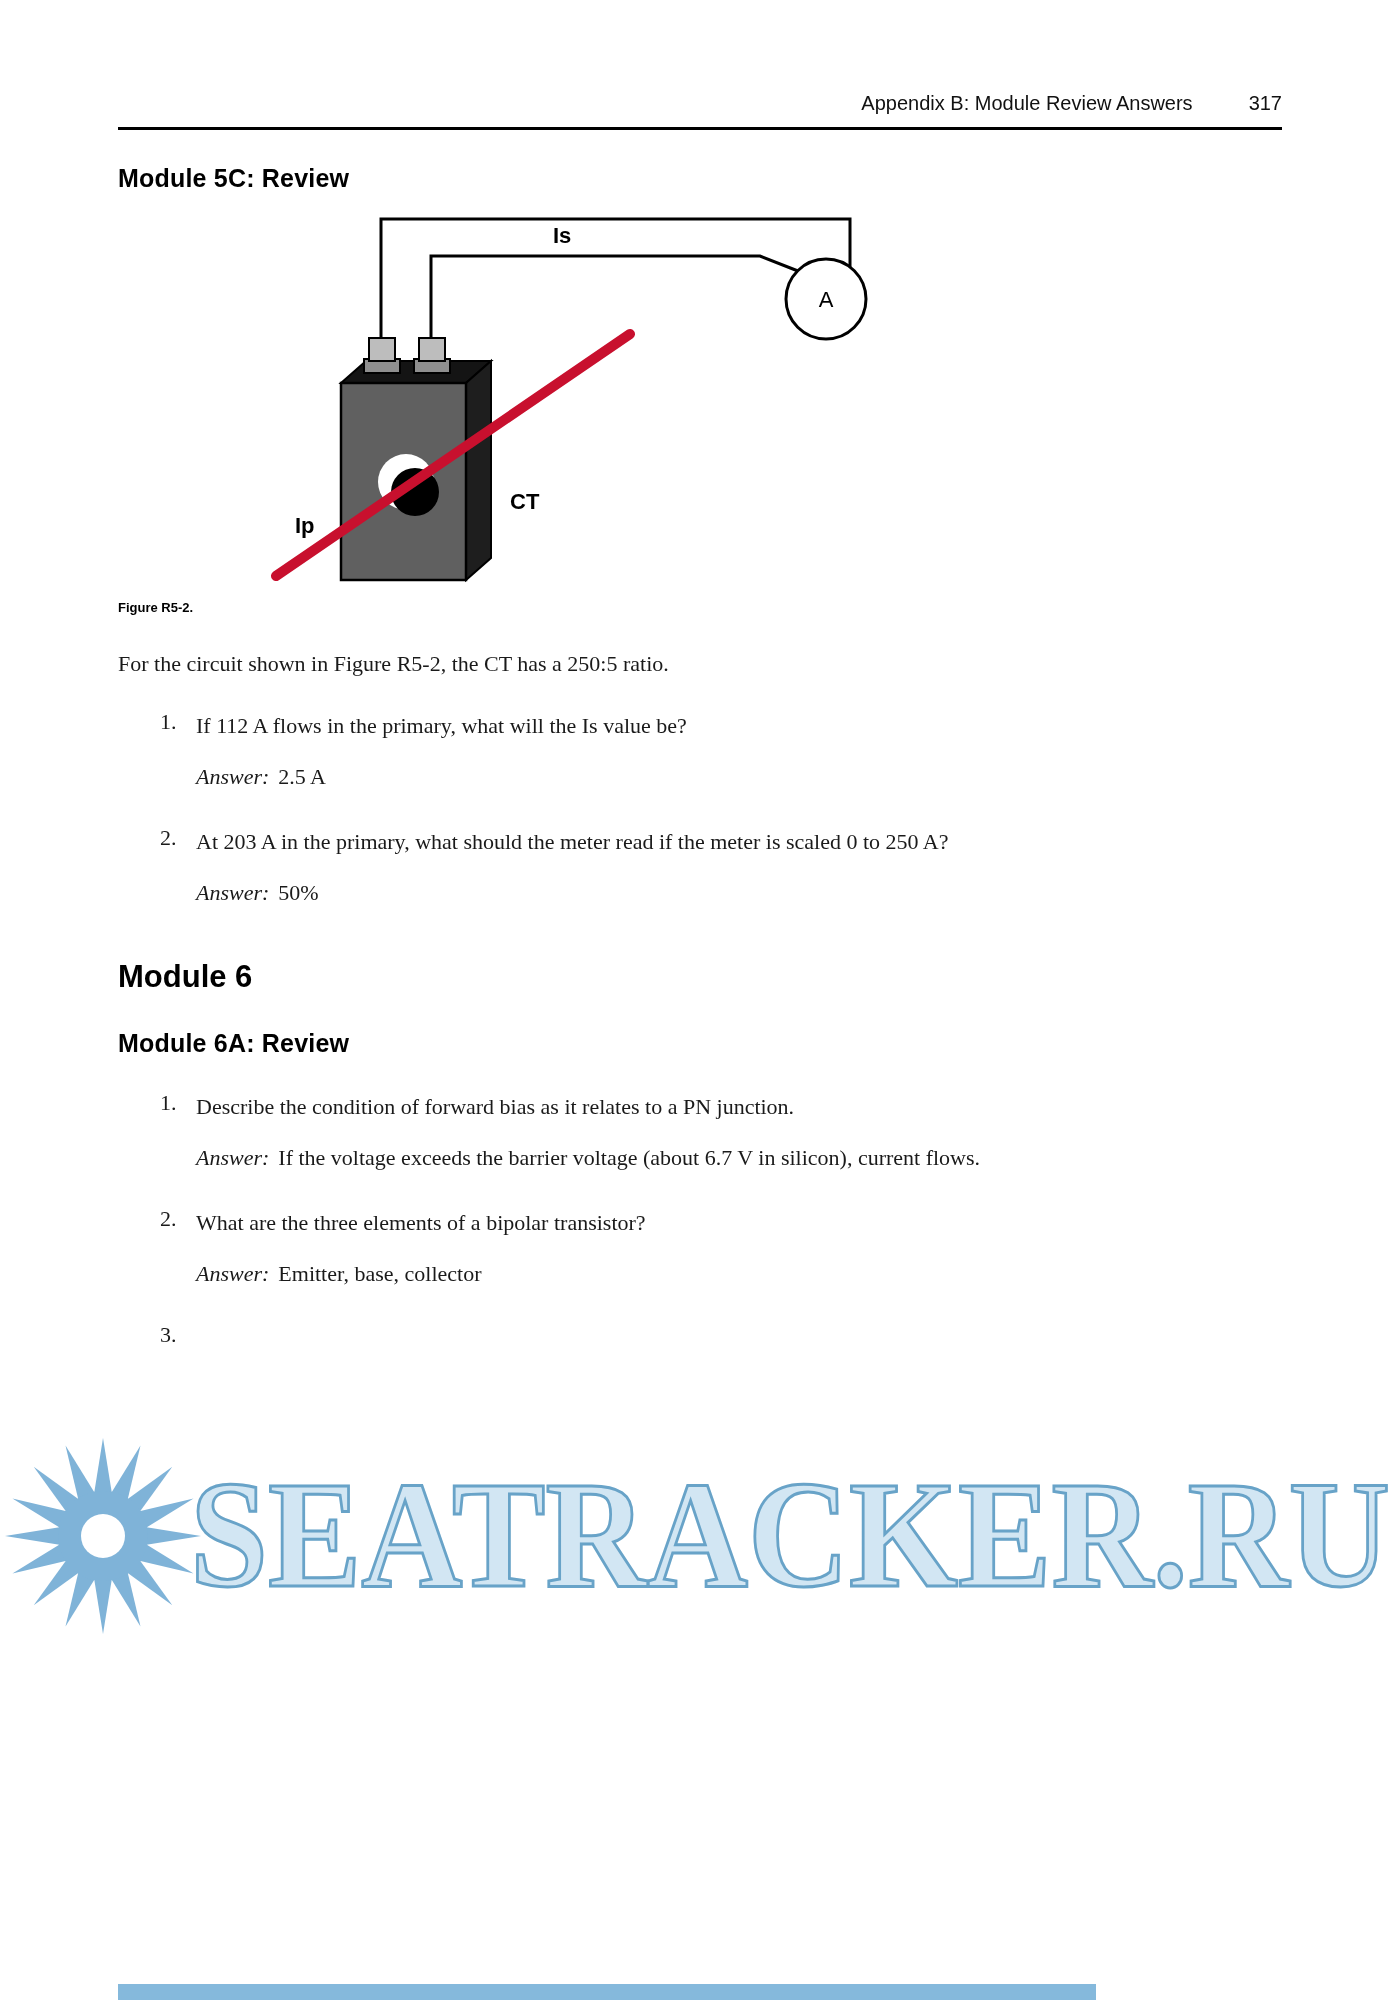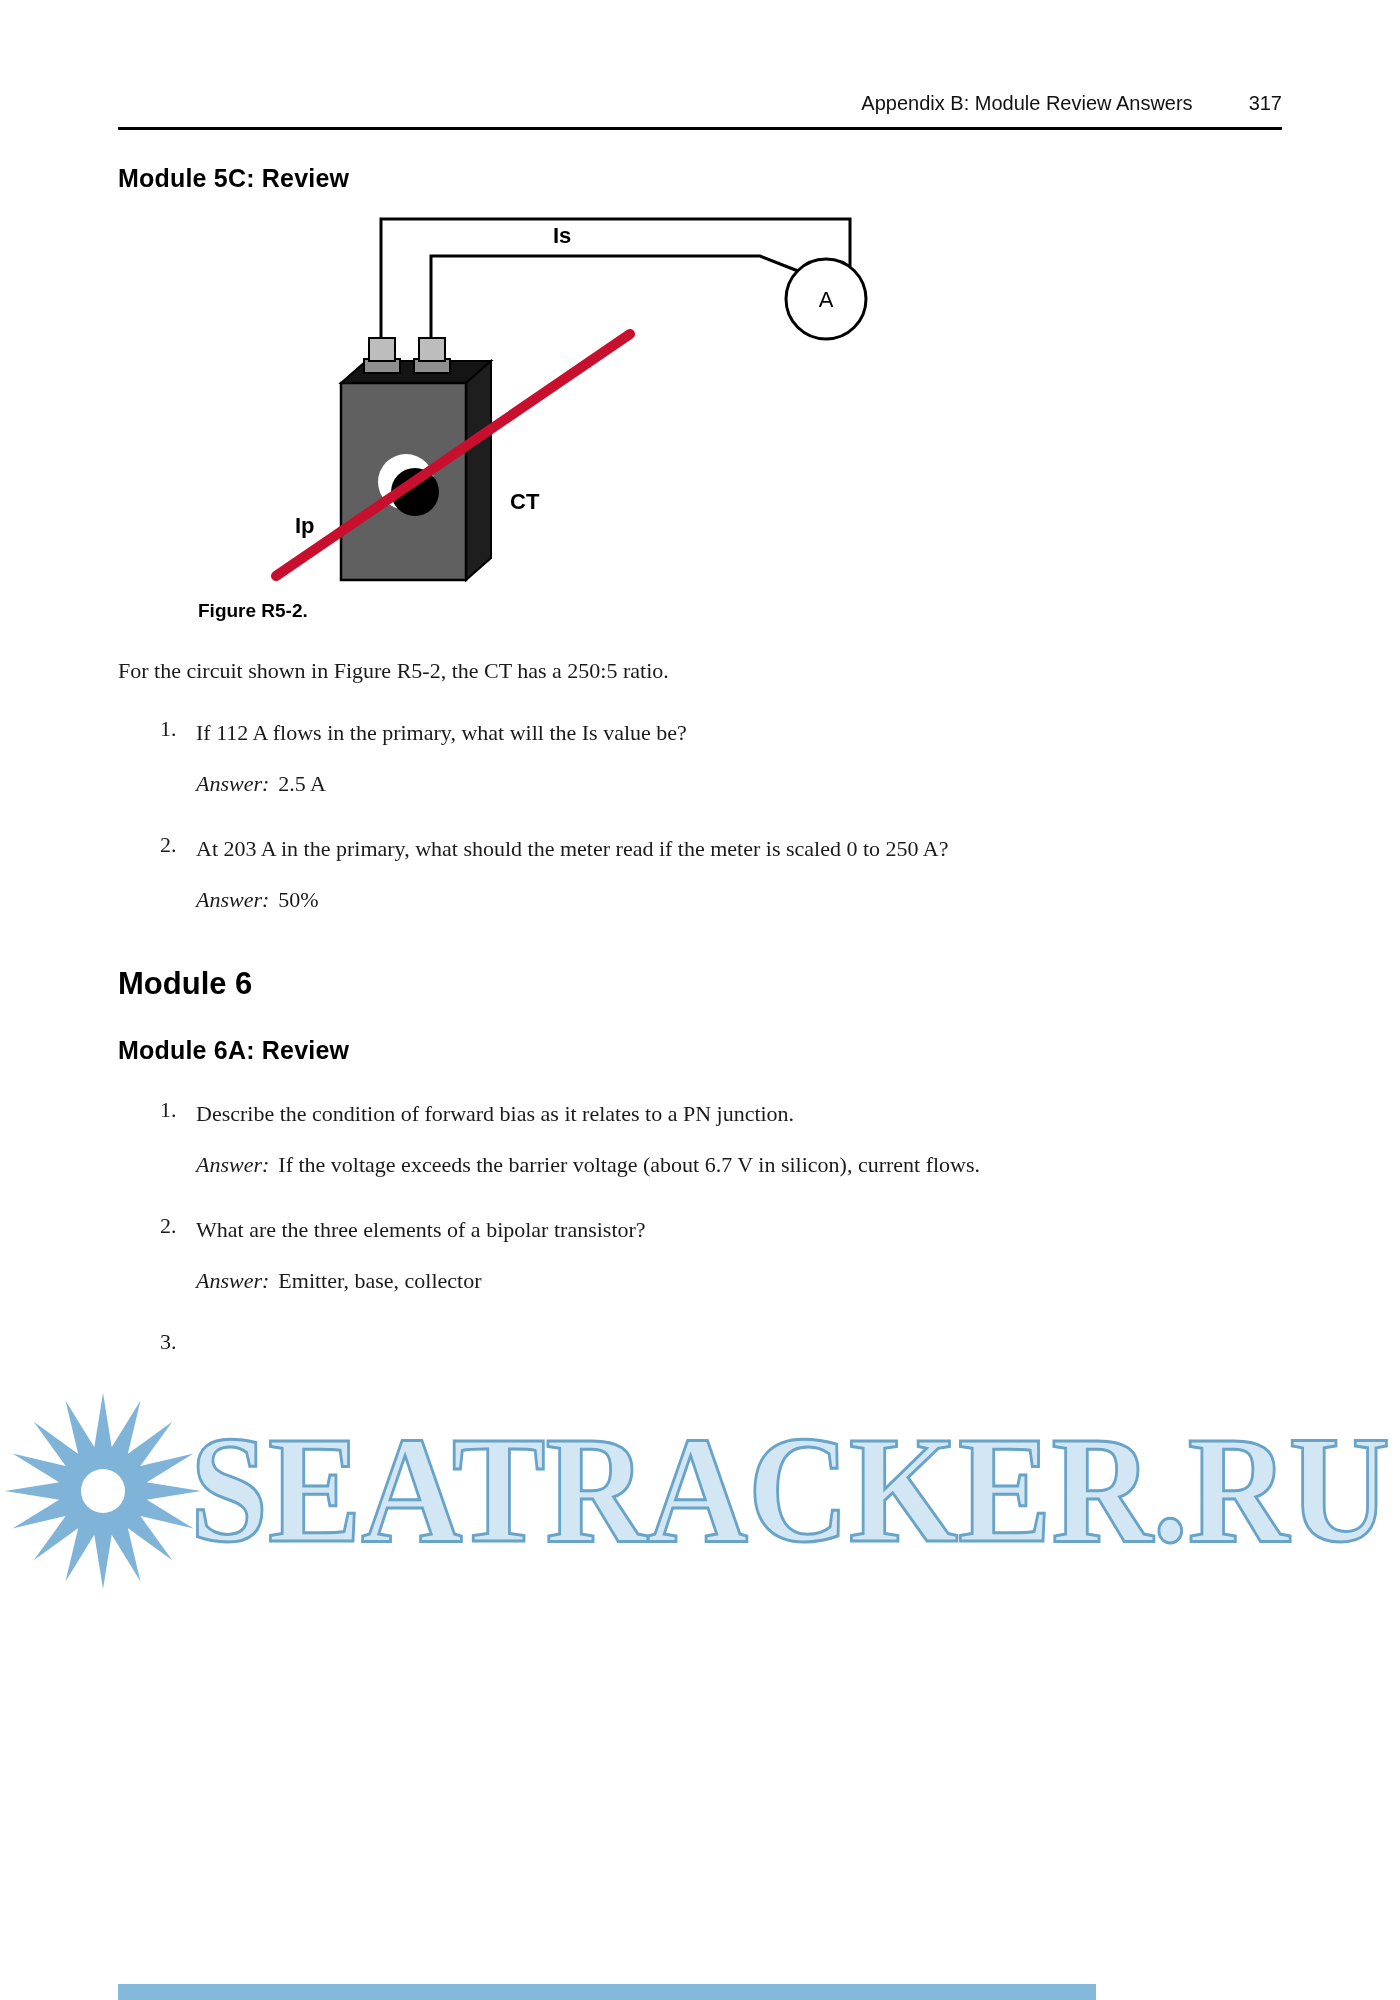"Figure R5-2." .caption { font-size: 19px -> 13px; margin-left: 80px -> none }
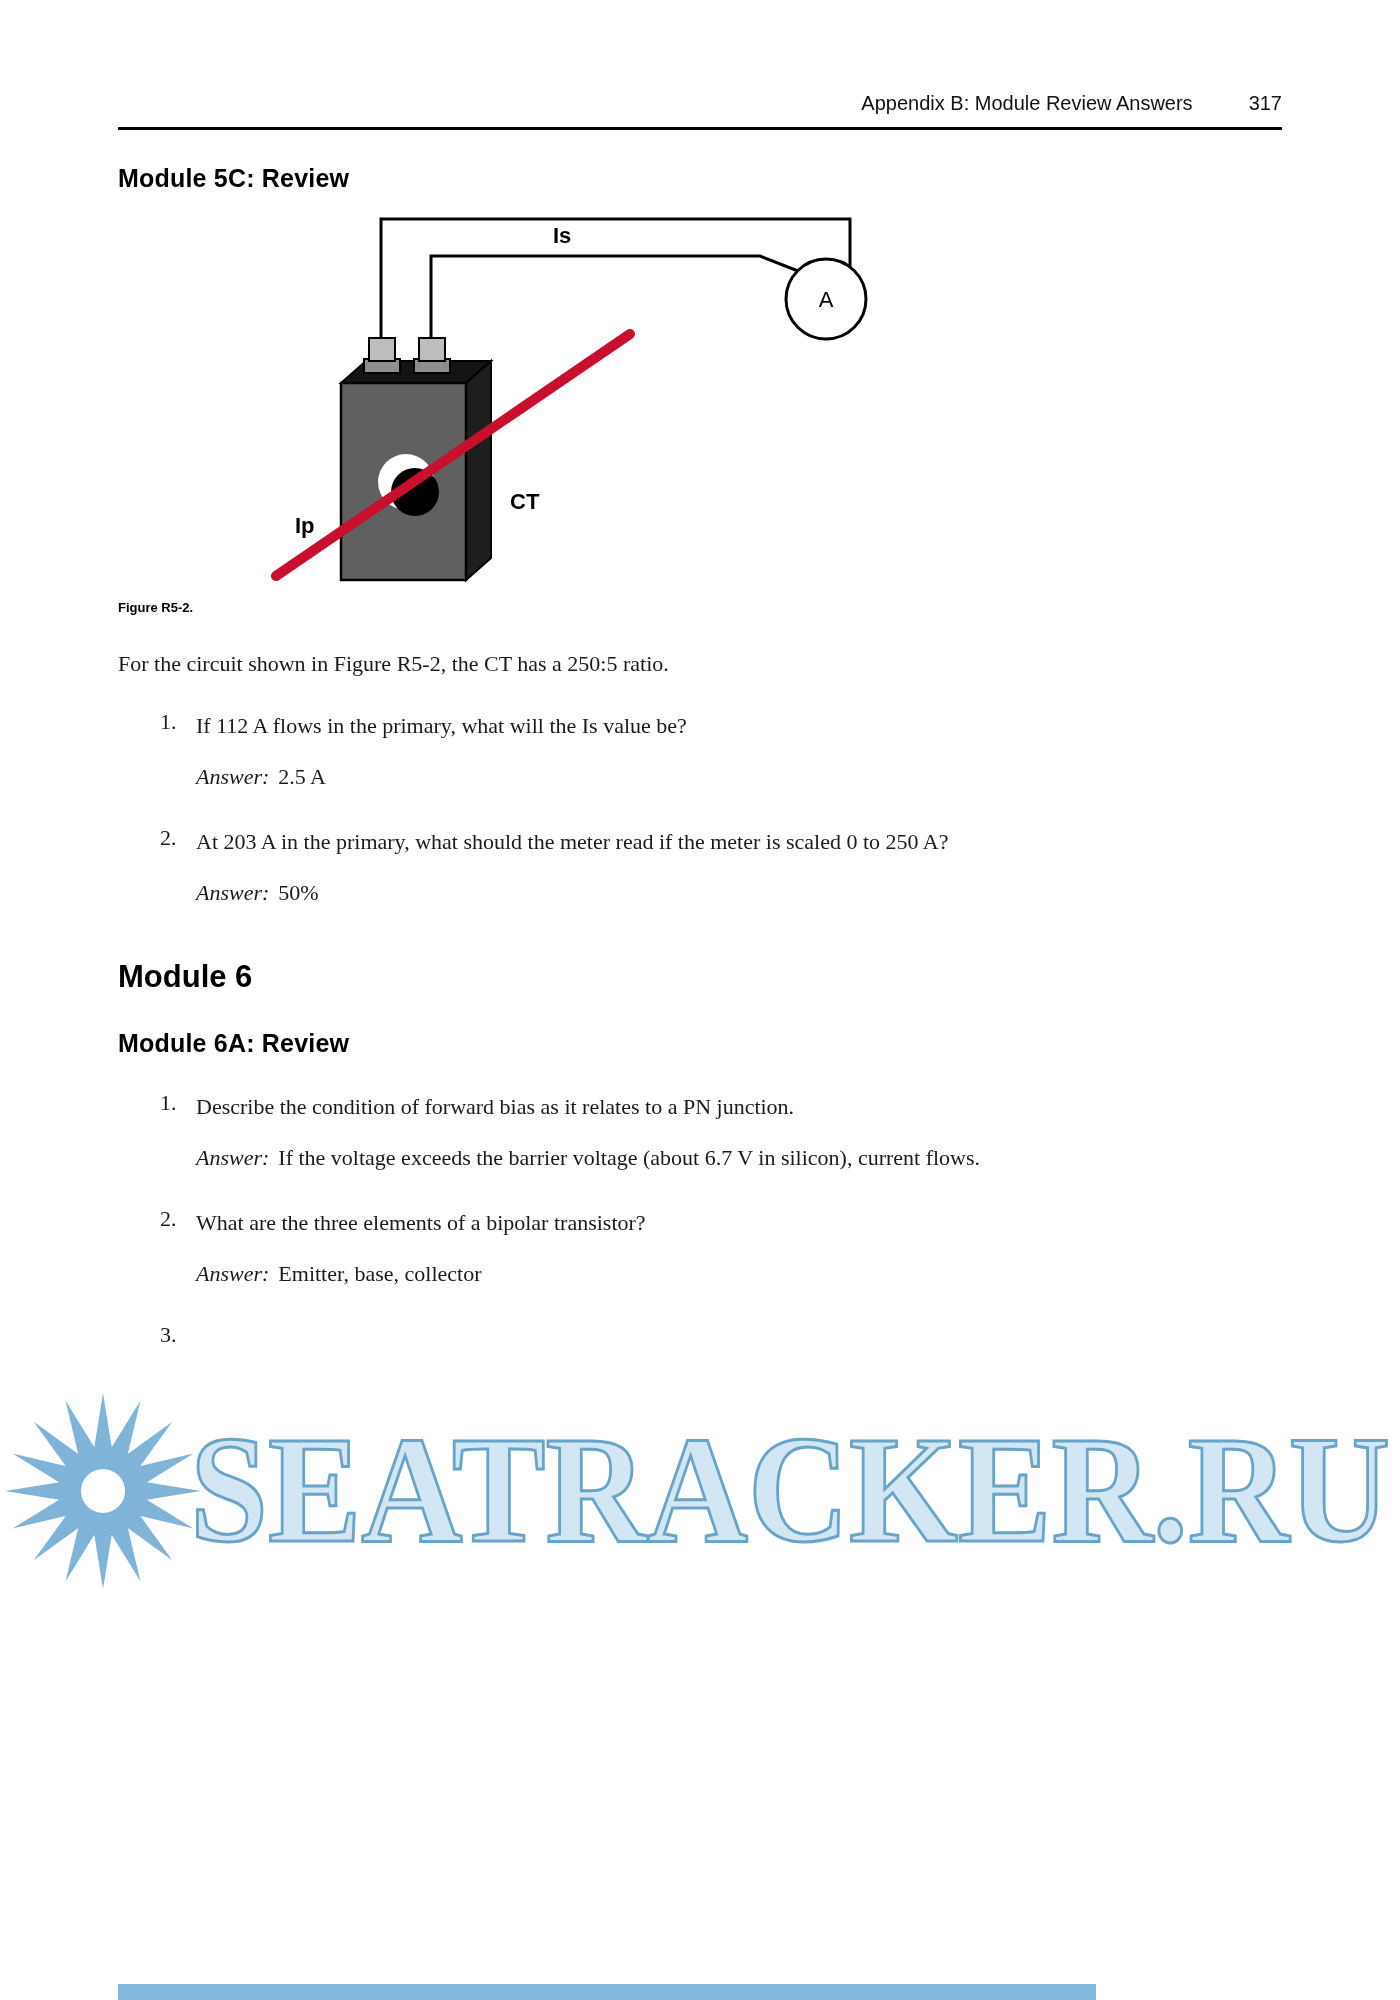"SEATRACKER.RU" .watermark { top: 1383px -> 1428px }
